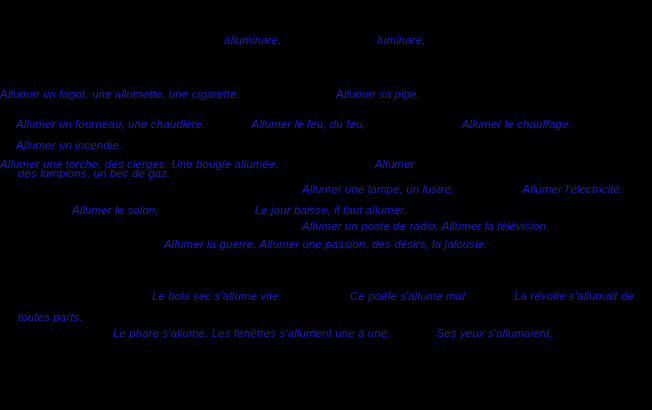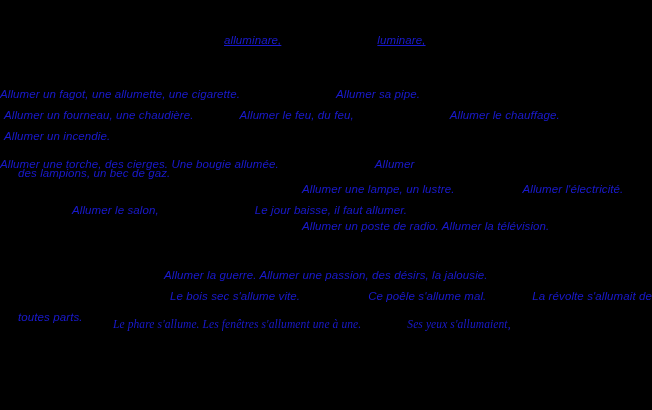"alluminare, luminare," .row-head { text-decoration: underline -> none }
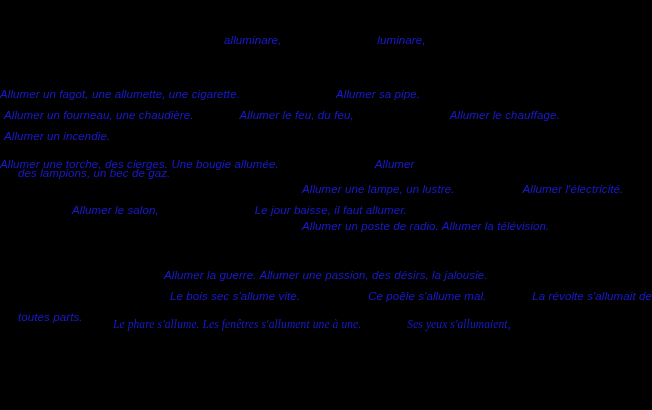"Allumer un fourneau, une chaudière." .ind-1 { margin-top: none -> 9px; padding-left: 4px -> 16px }
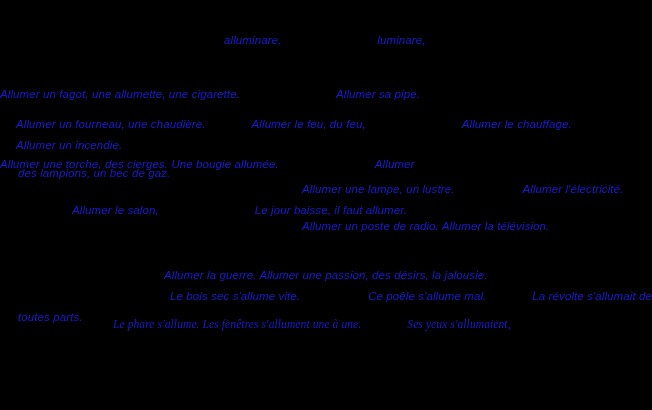"Allumer la guerre. Allumer une" .ind-4 { margin-top: 31px -> none }
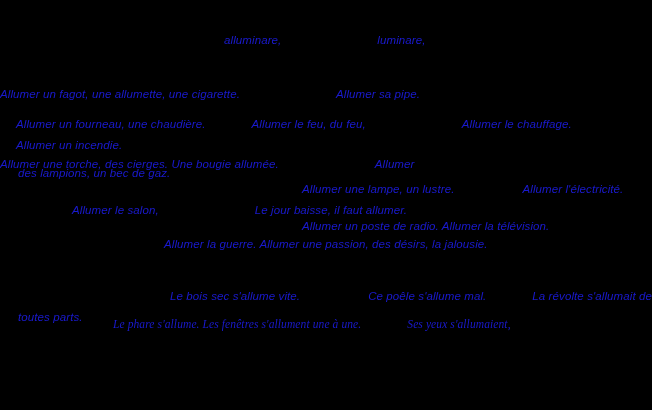"Le bois sec s'allume vite." .row-e1 { text-align: right -> none }
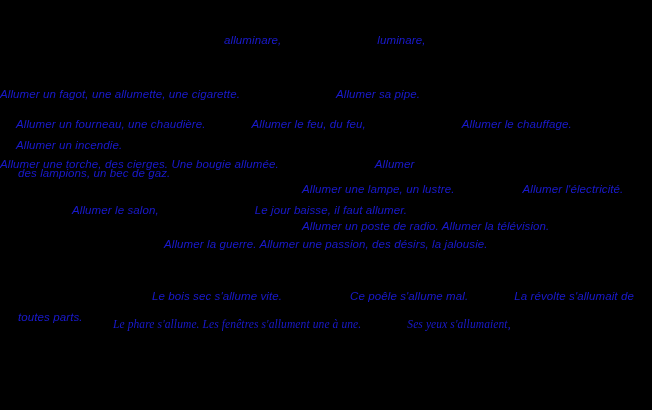"Le phare s'allume. Les fenêtres" .row-e3 { font-family: Liberation Serif, serif -> none; top: 314px -> 323px }
